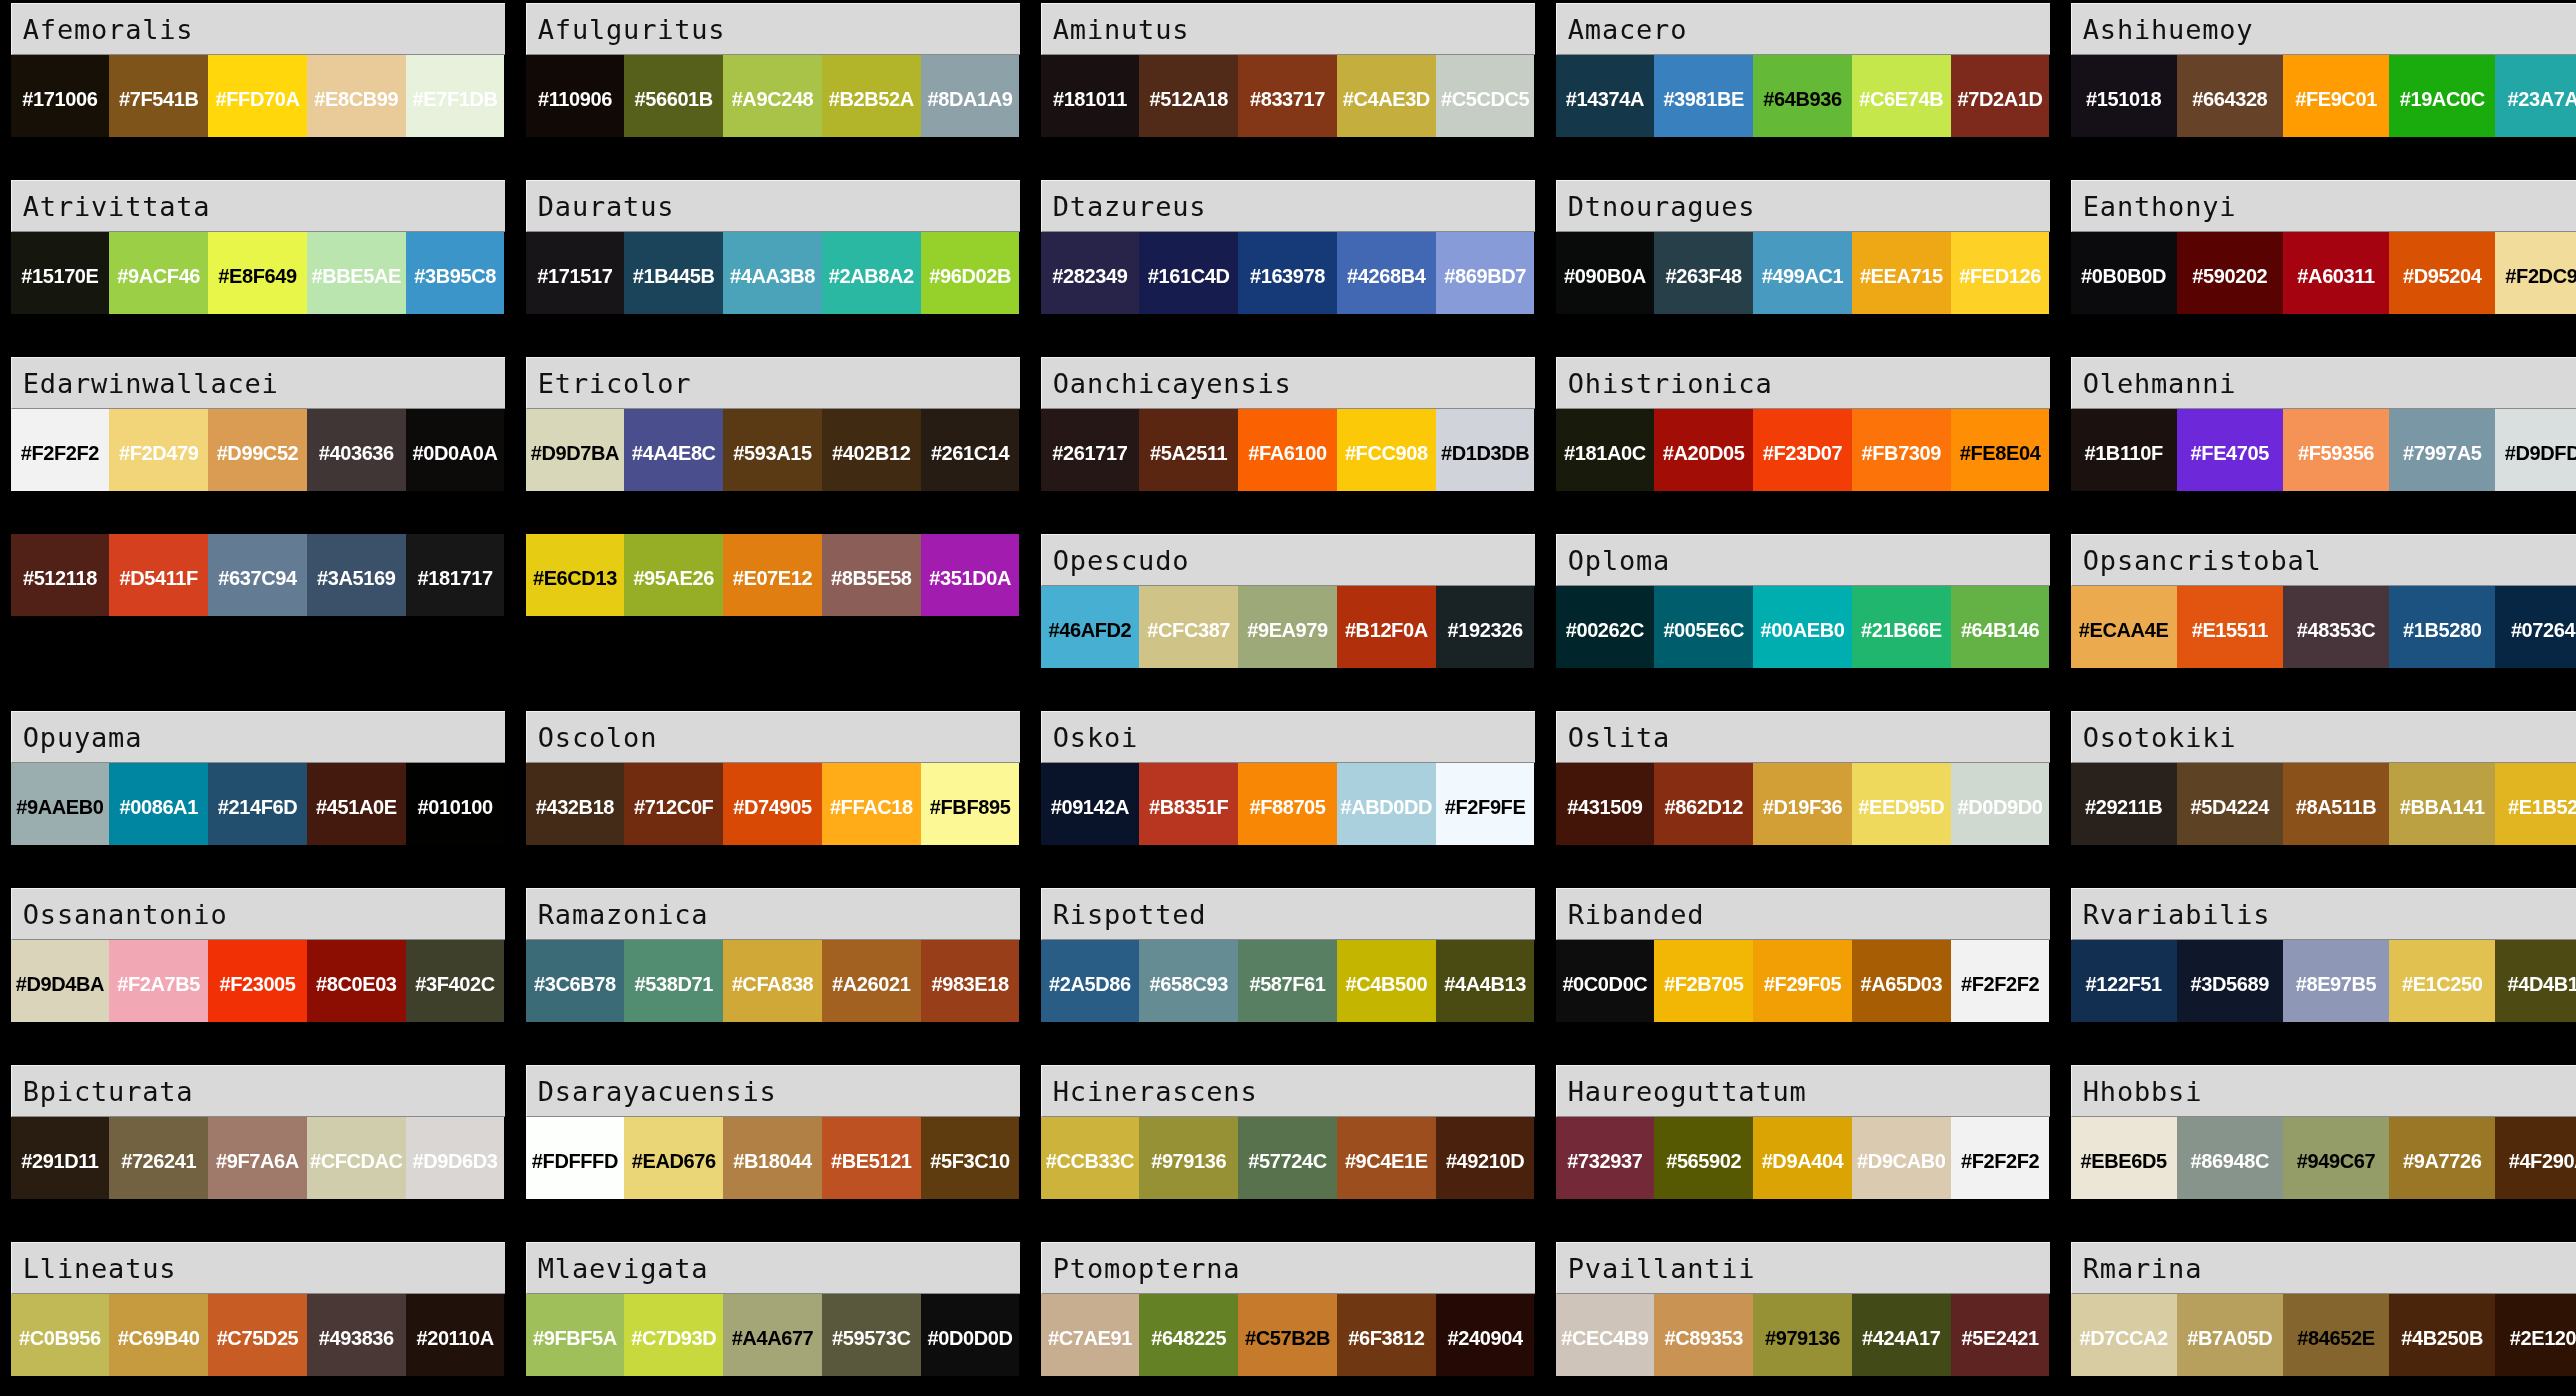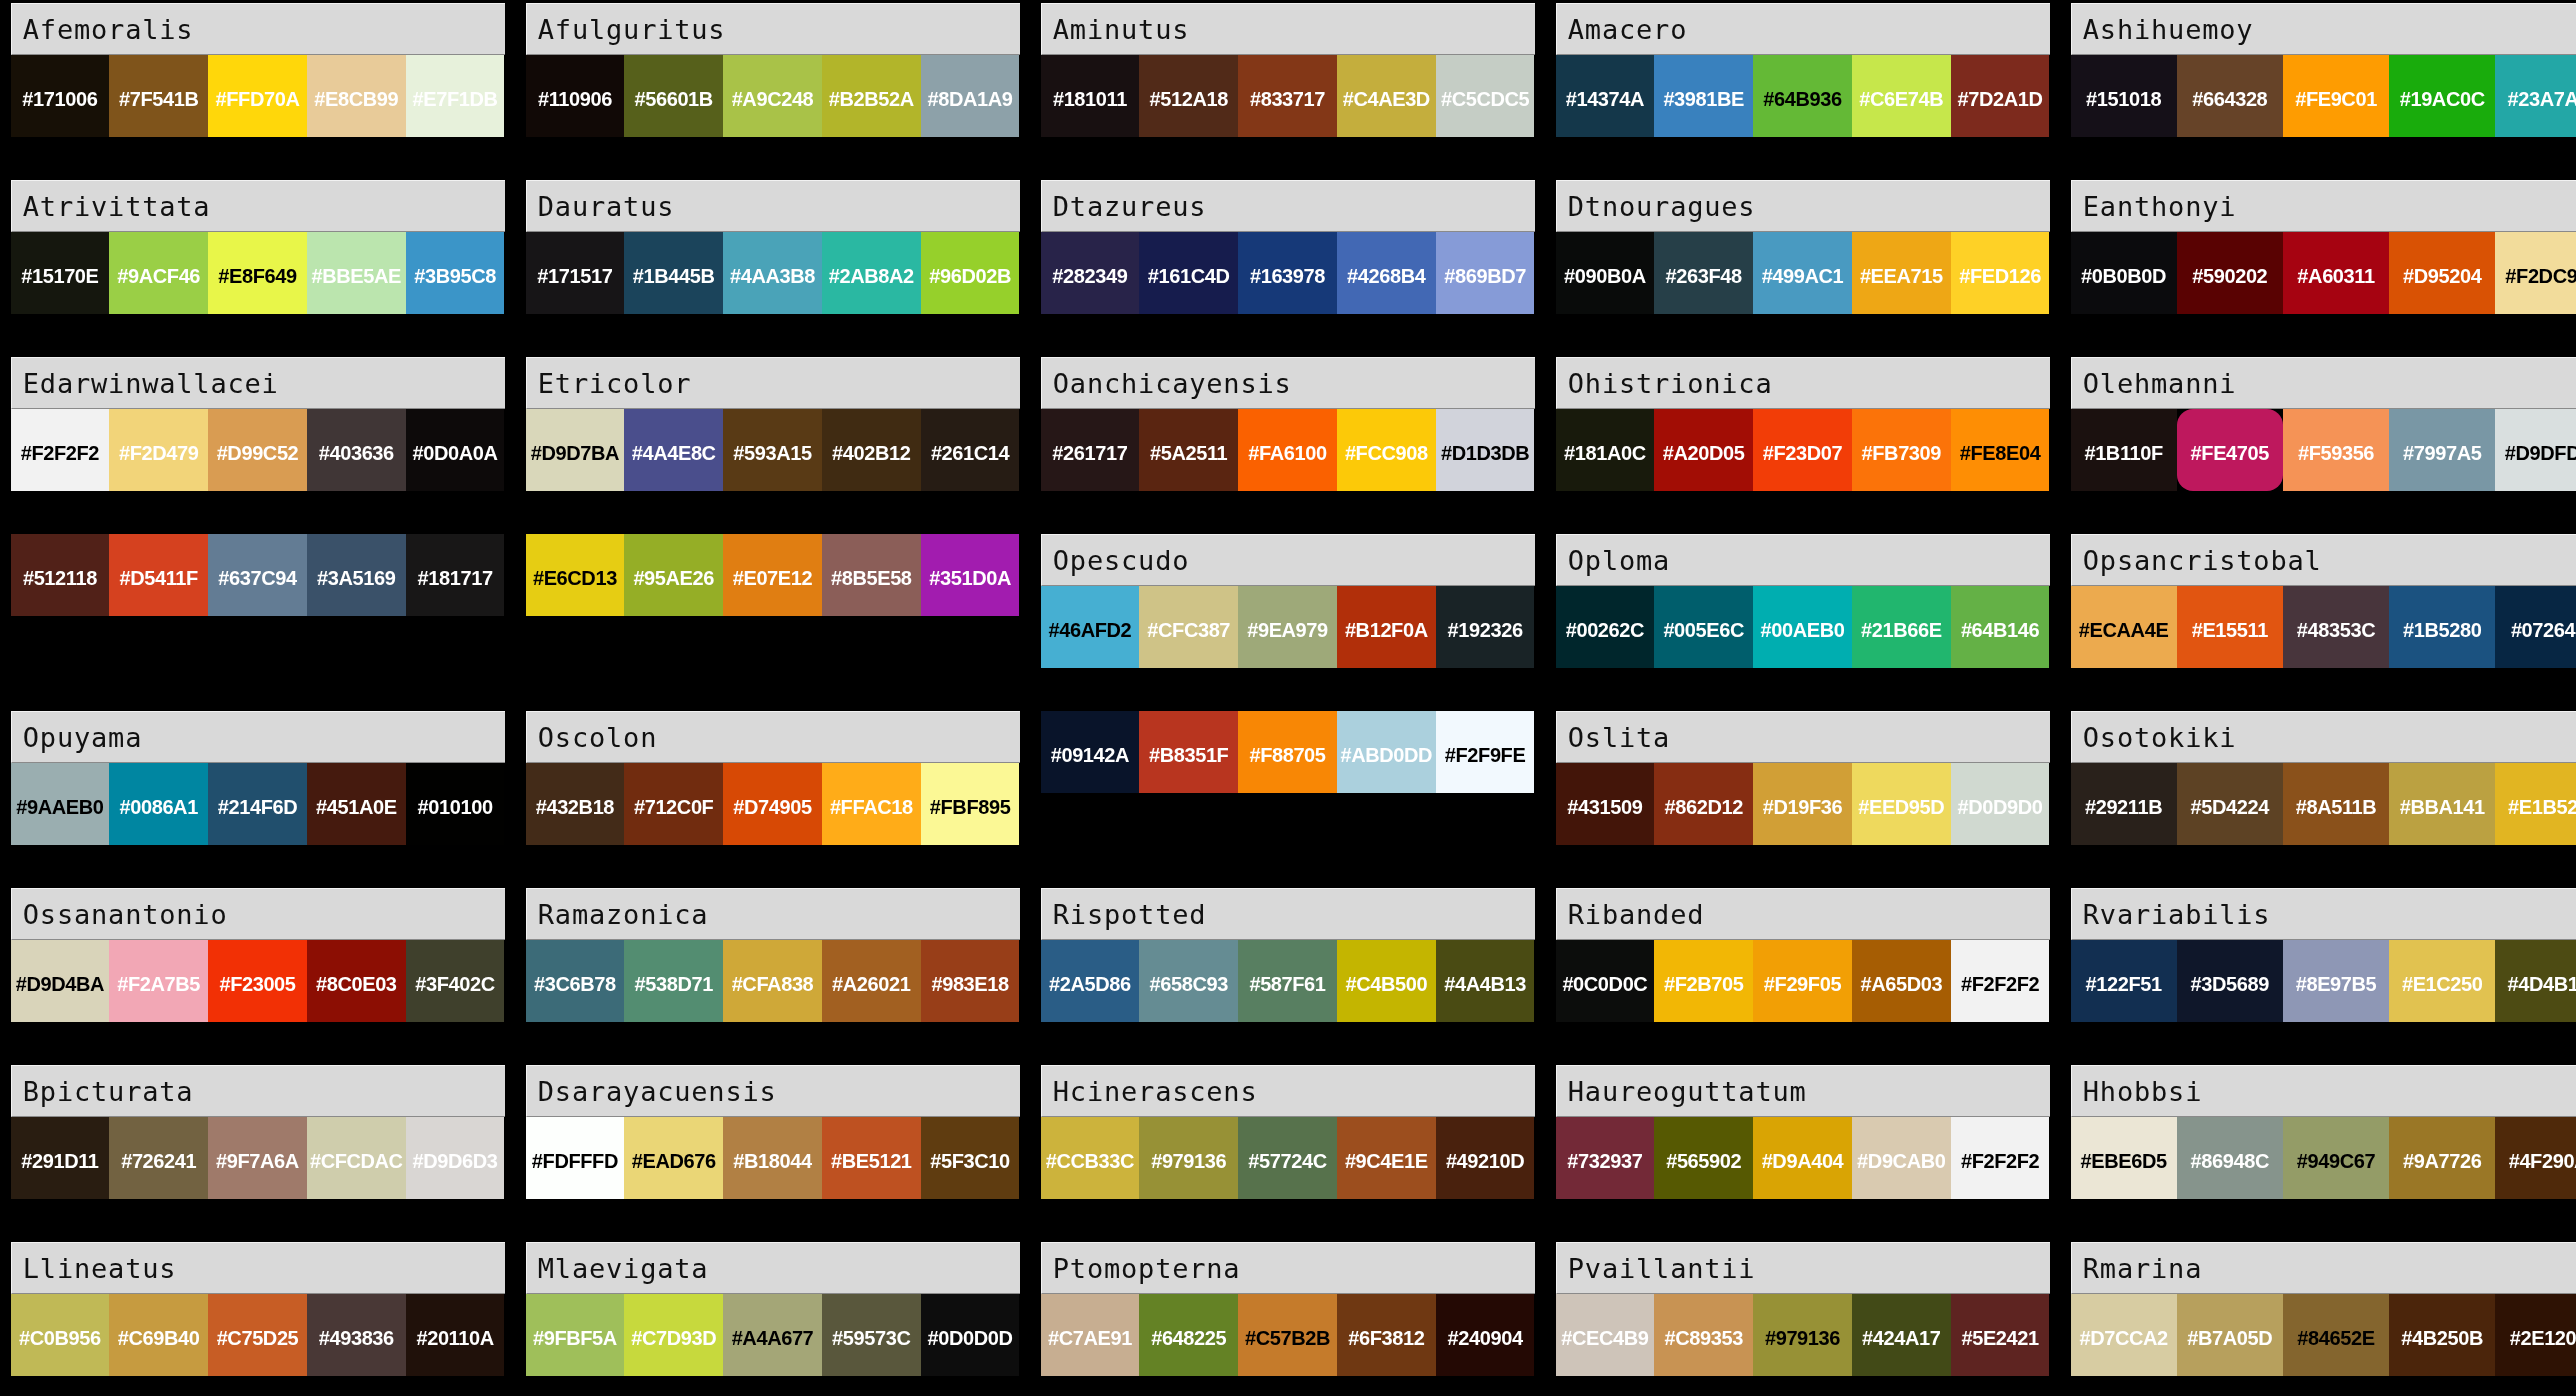"#FE4705" div.swatch { background: #be185d -> #6d28d9; border-radius: 16px -> none }
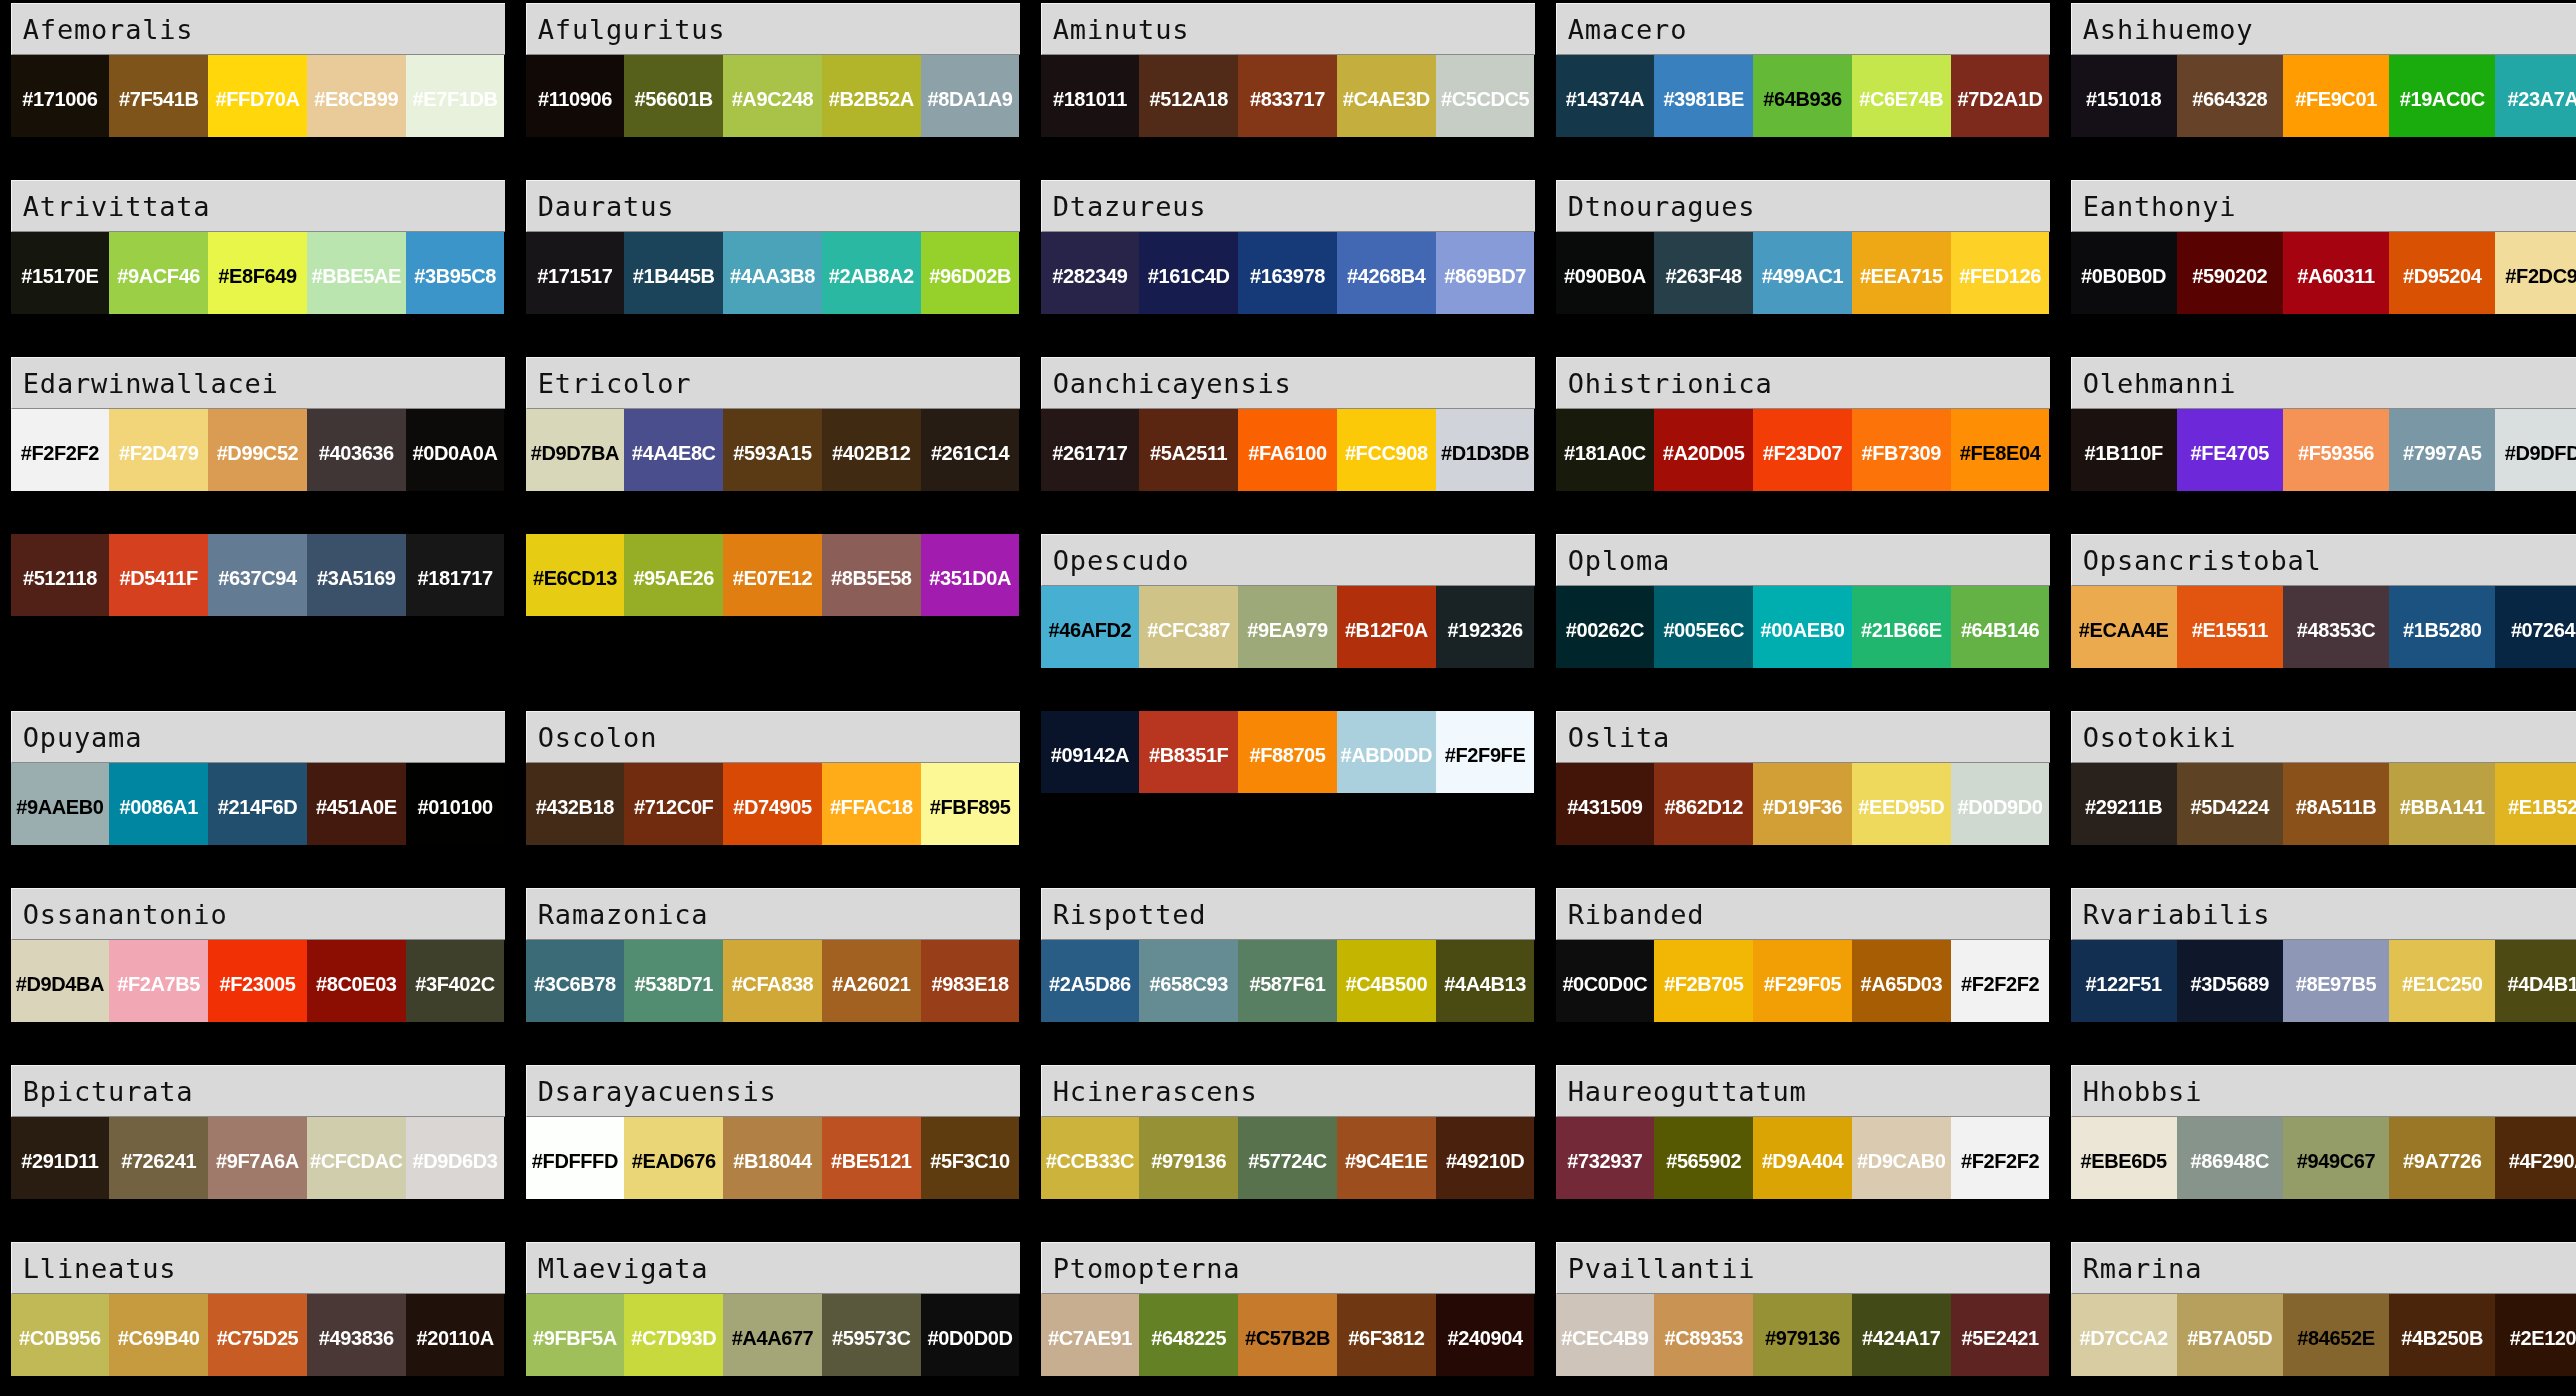"Oskoi" div.card-title { html: none -> <div>Oskoi</div> }
